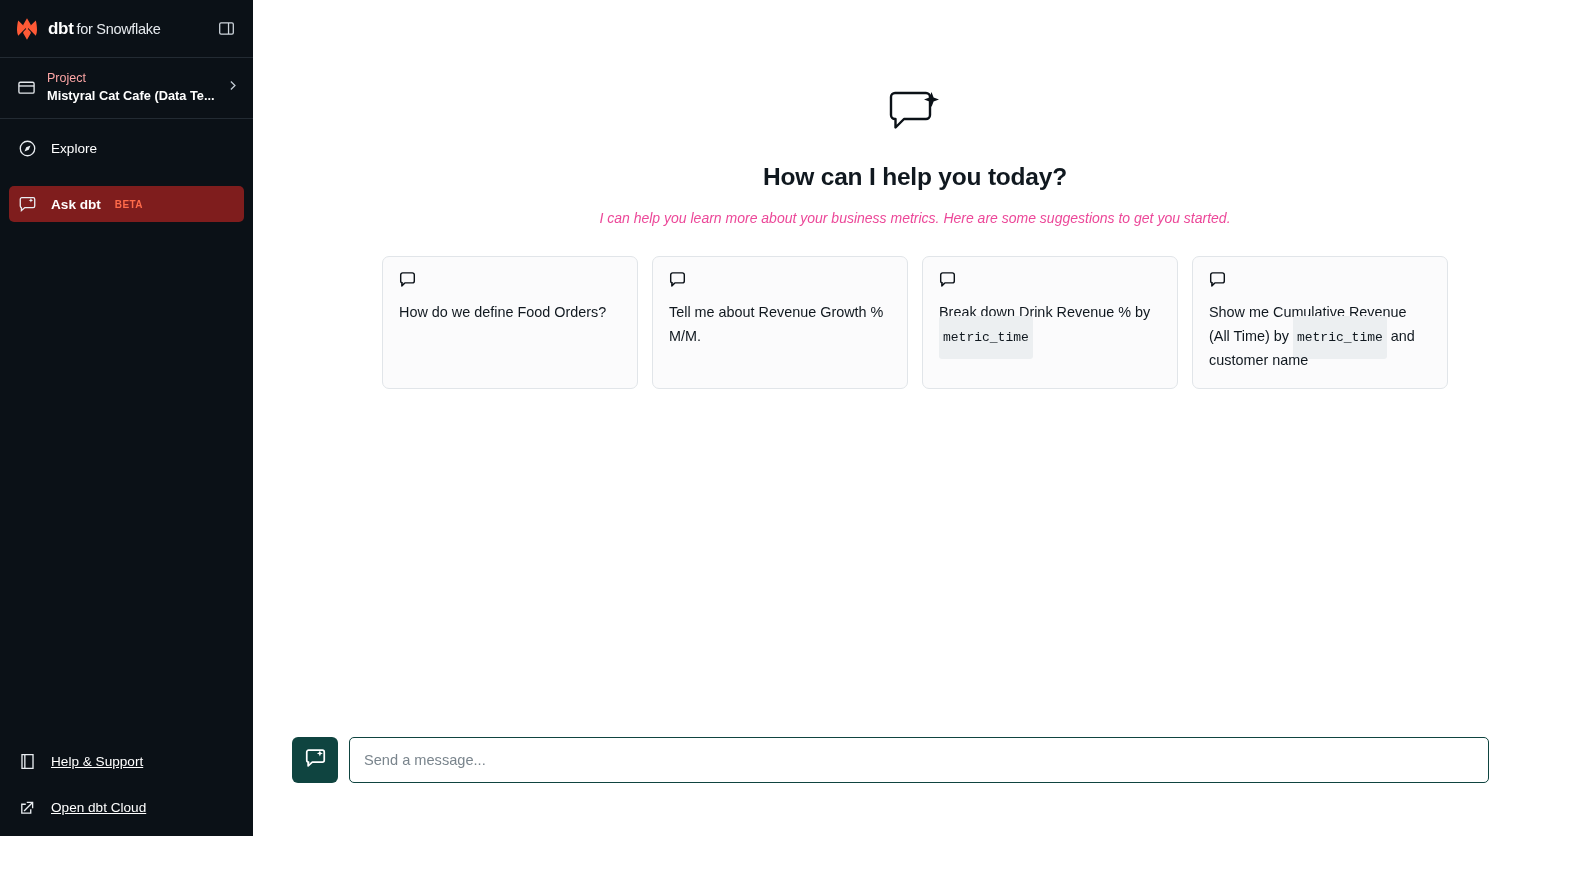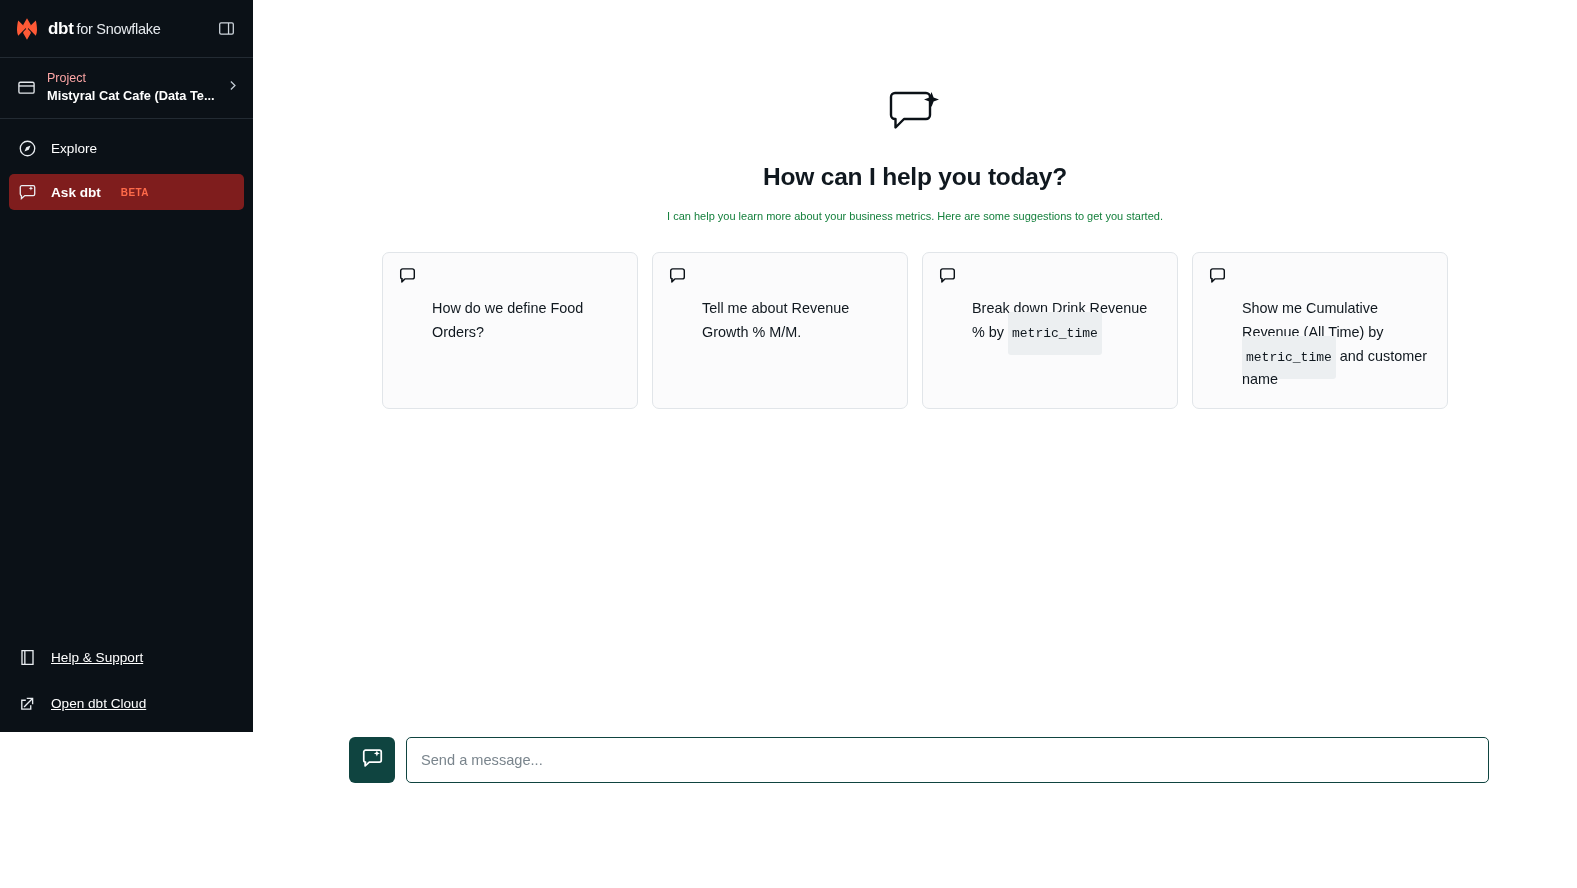"dbt for Snowflake" .sidebar { height: 732px -> 836px }
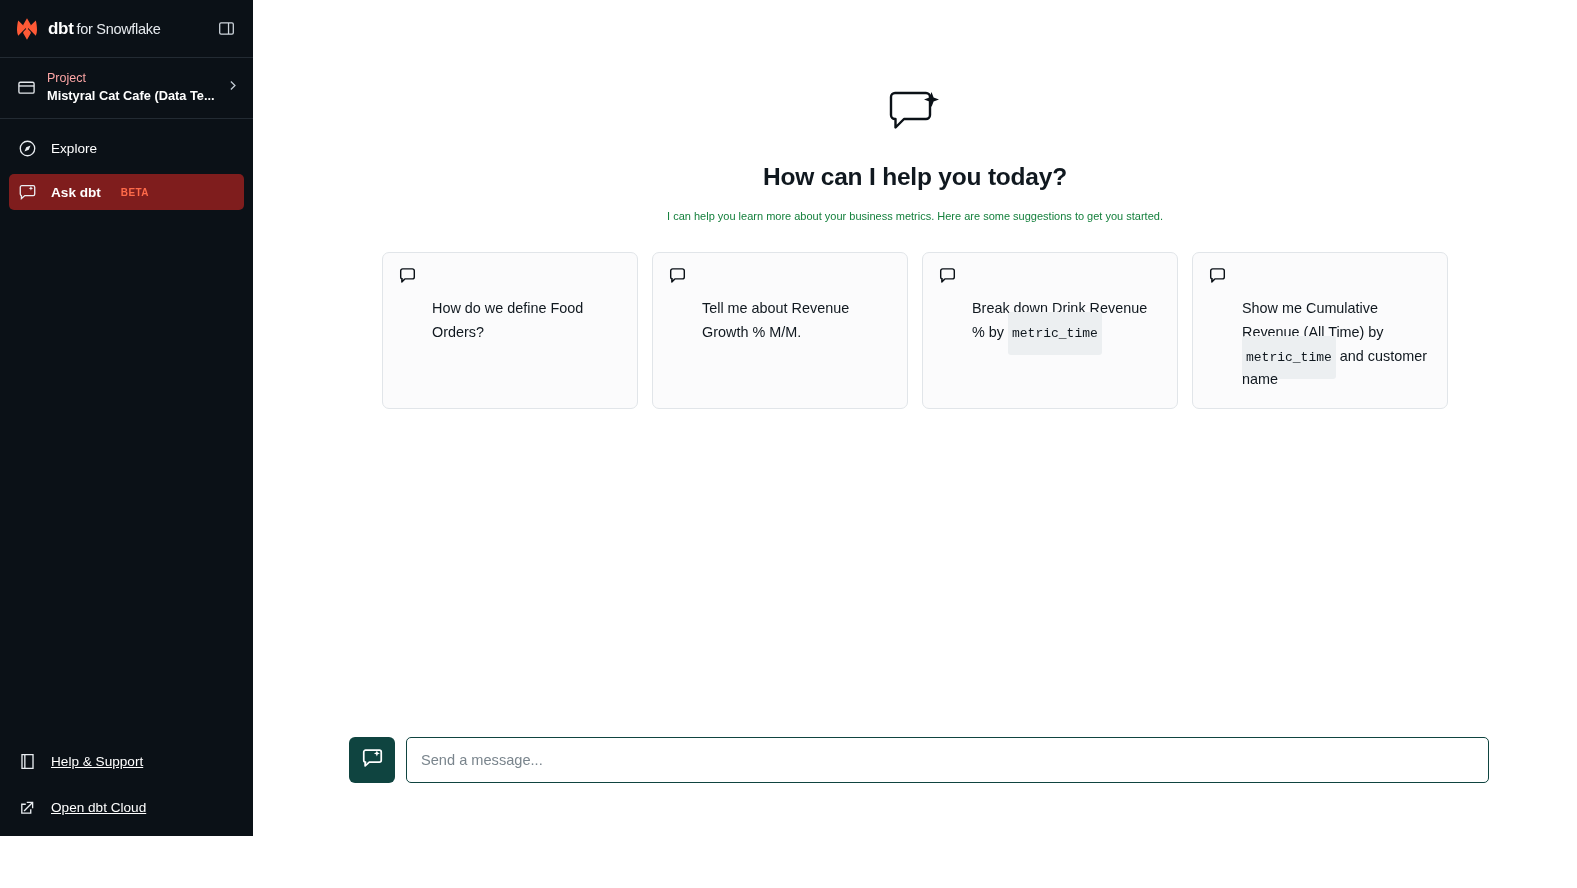"Explore" .nav { gap: 0px -> 12px }
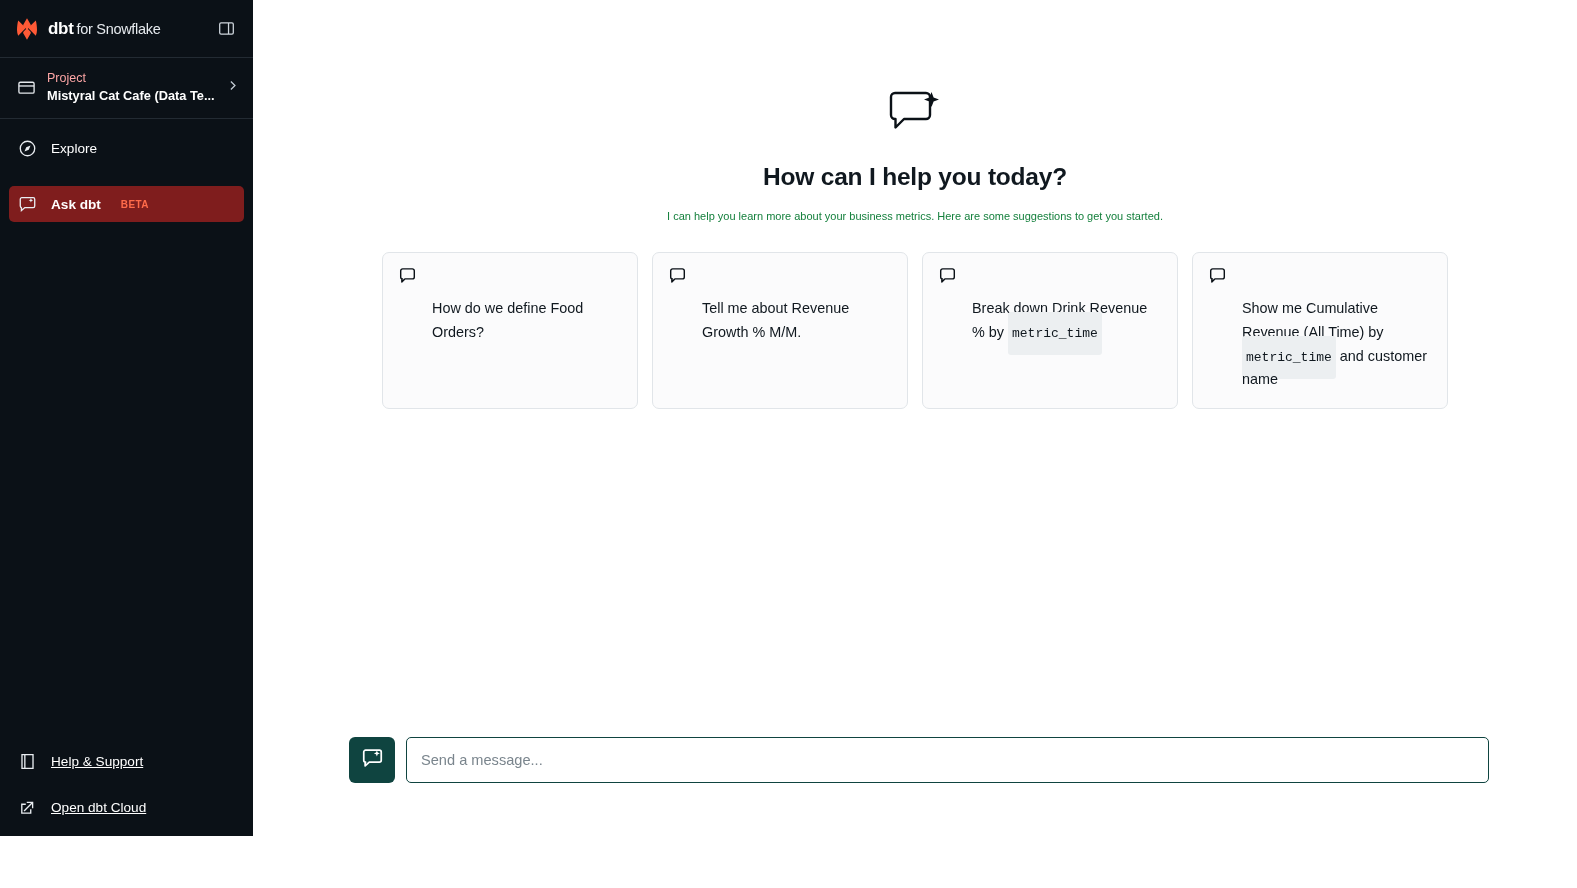"BETA" .beta-badge { margin-left: 6px -> 0 }
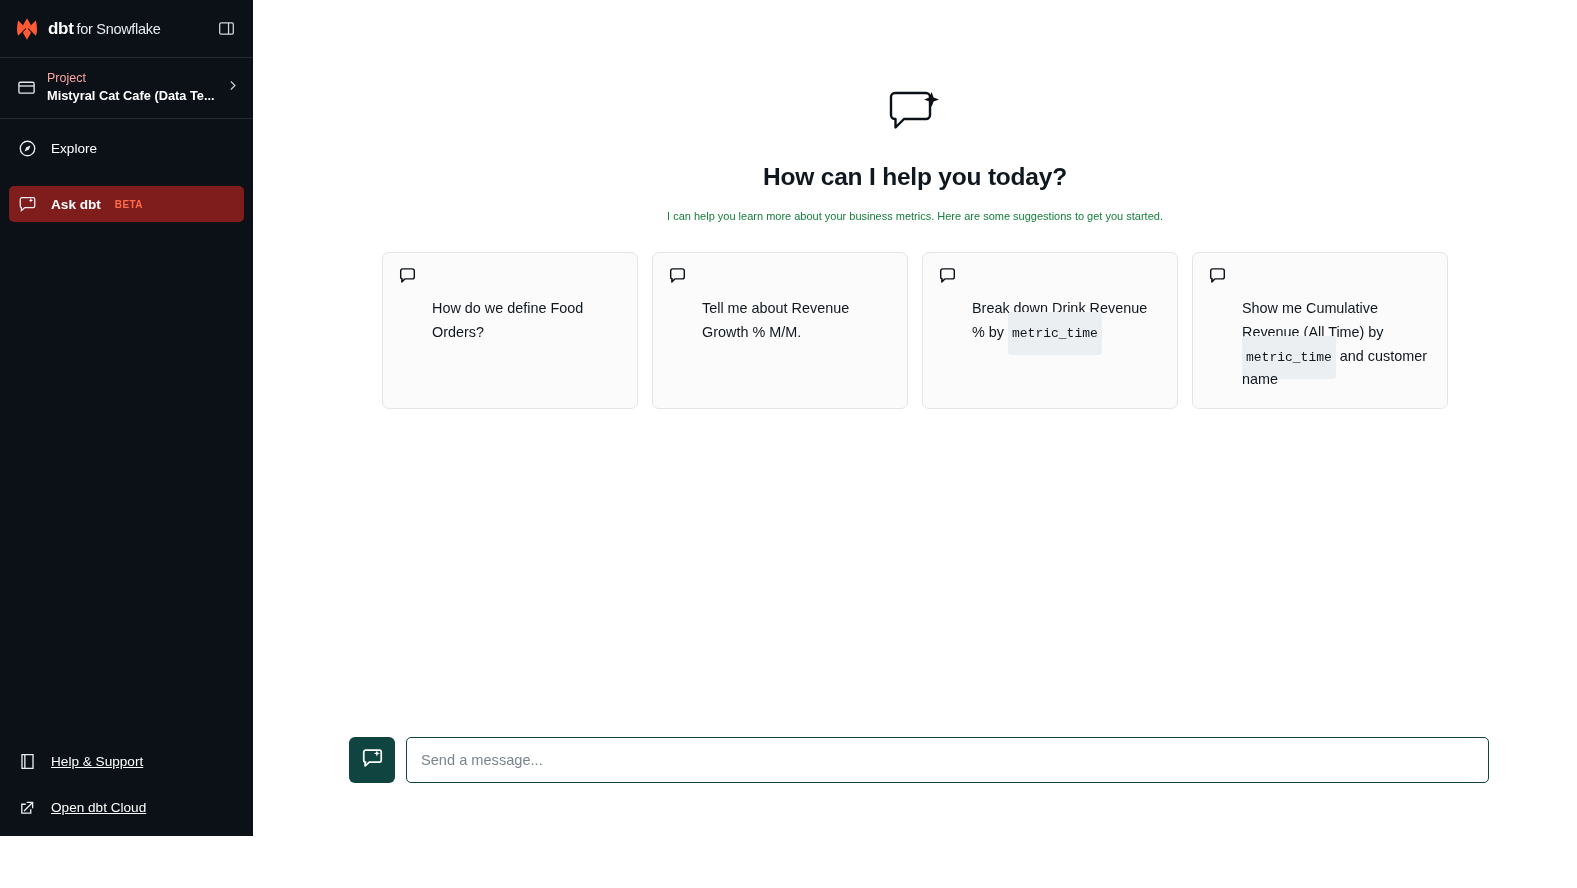"I can help you learn" .hero-sub { color: #15803d -> #ec4899; font-size: 11px -> 14px; font-style: none -> italic }
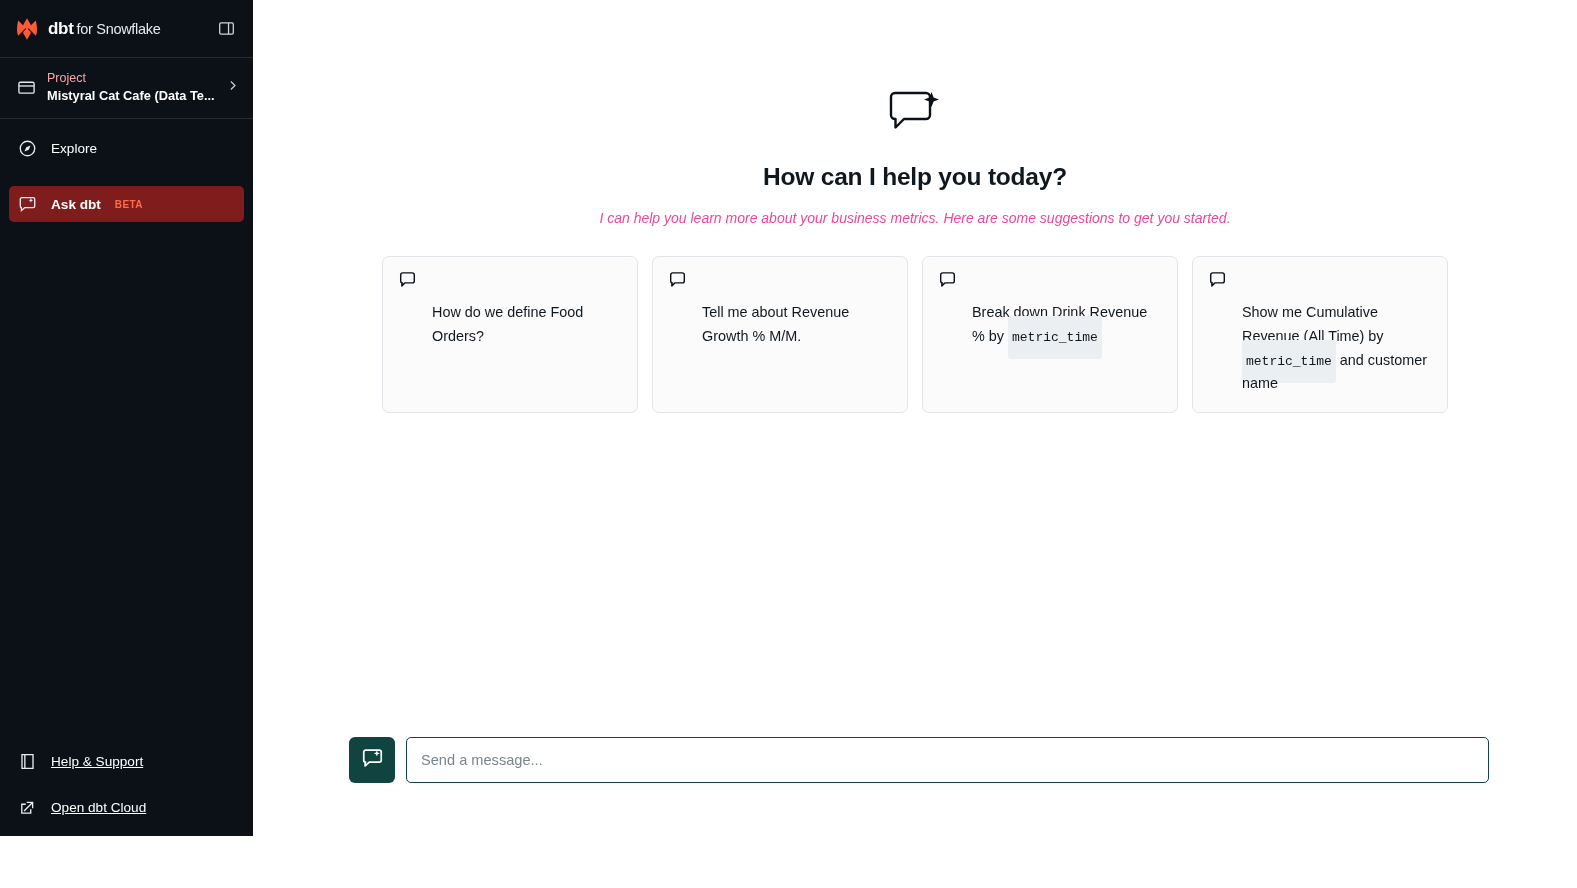"How do we define Food" .sugg-text { margin-left: 33px -> none }
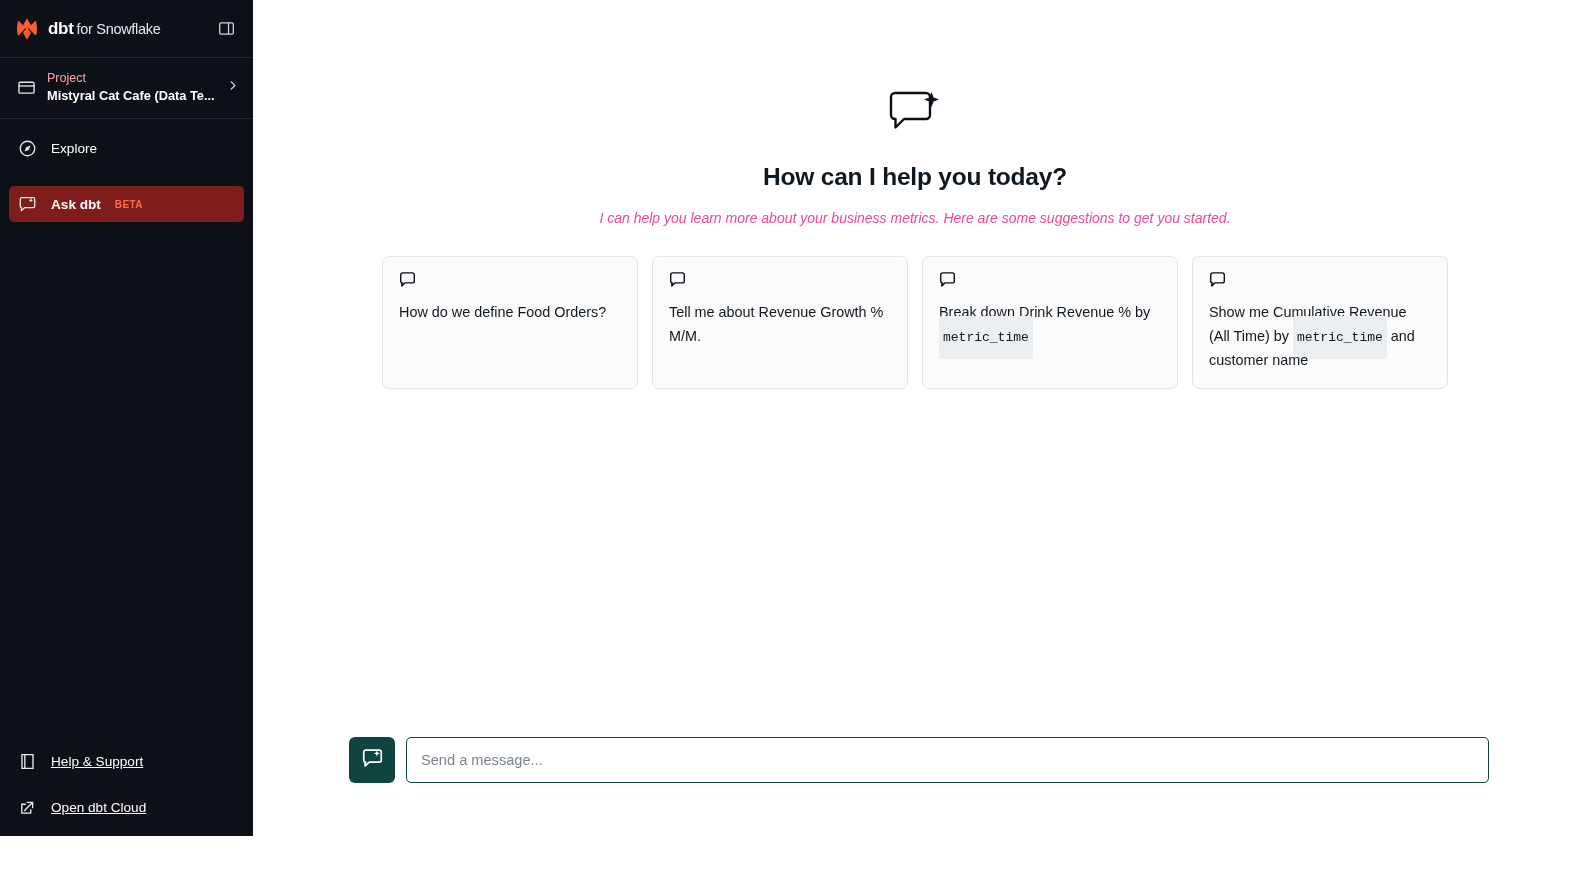"Send a message..." .composer { padding: 0 88px 0 96px -> 0 88px 0 39px }
